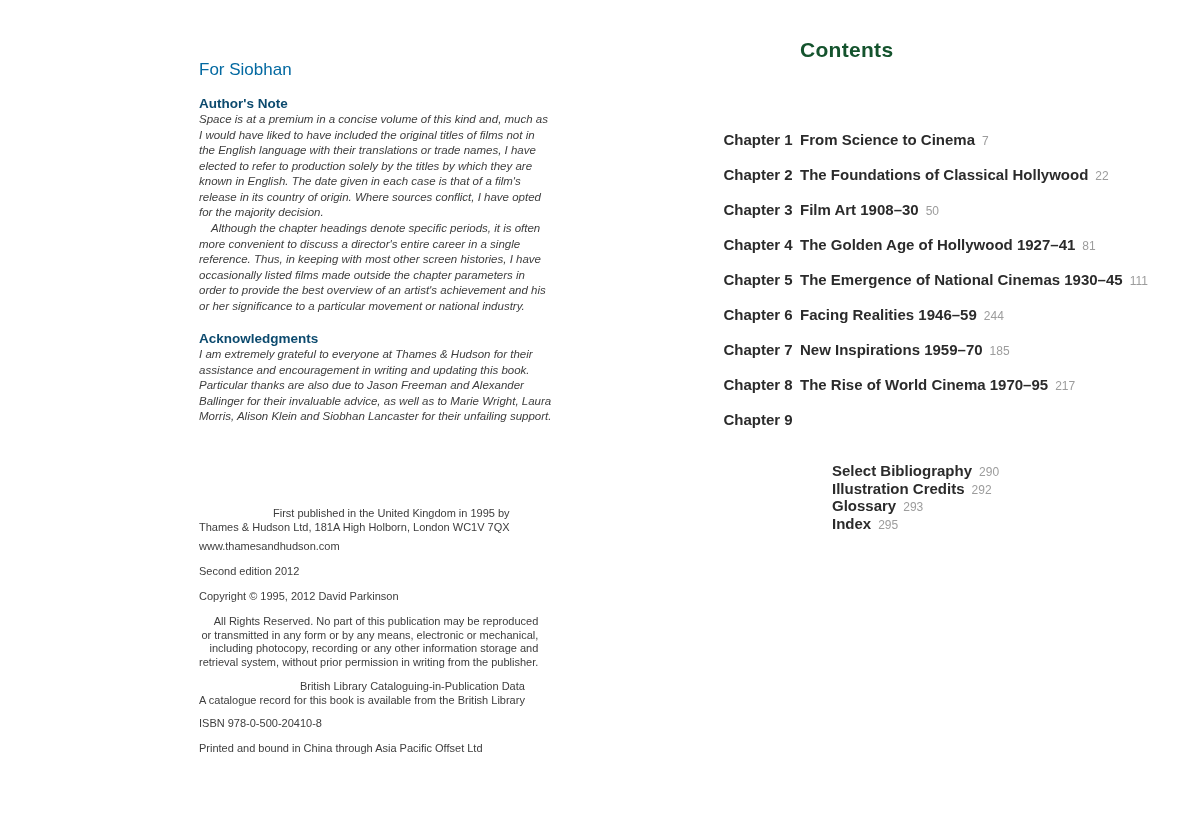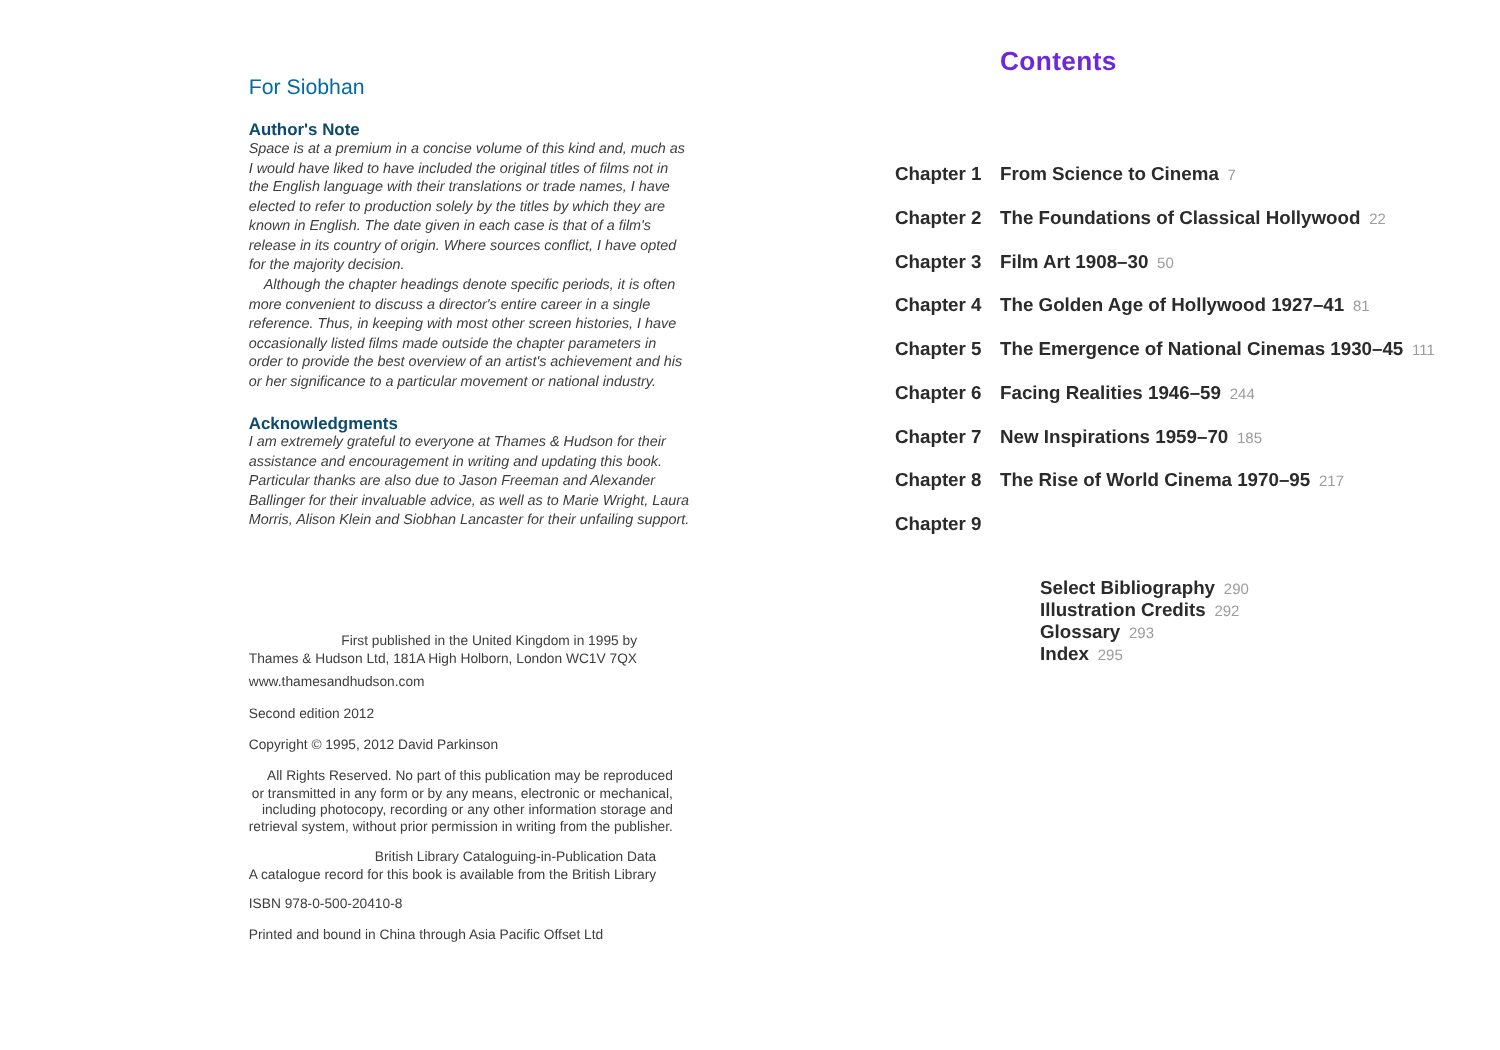"Contents" .contents-title { color: #6d28d9 -> #14532d }
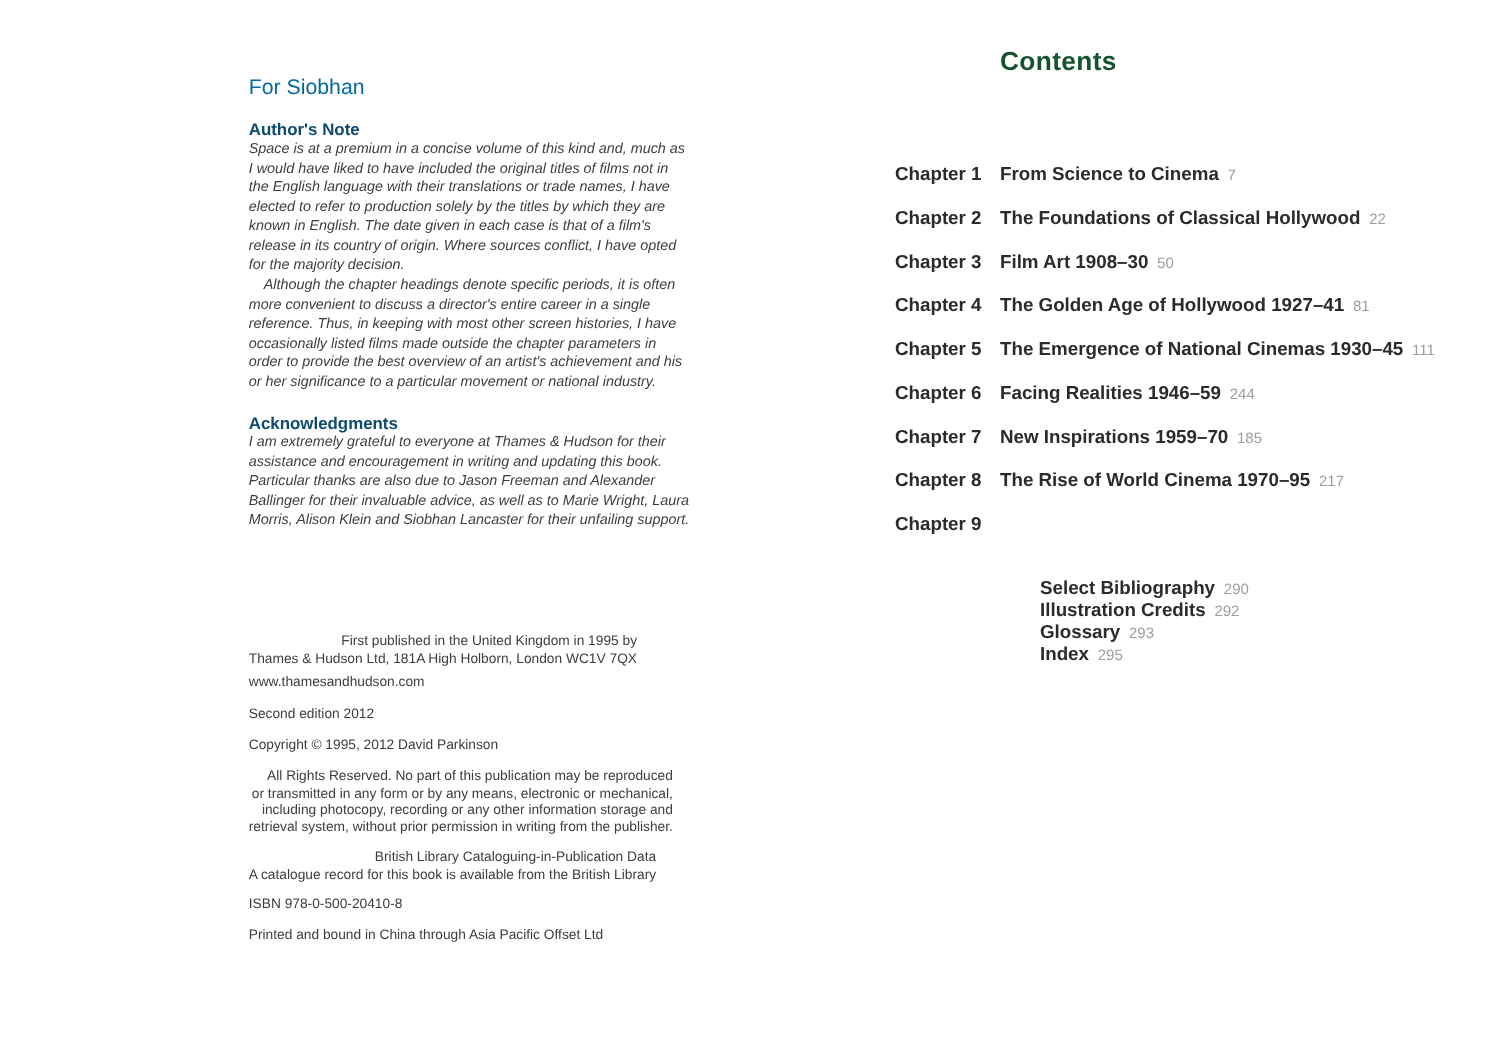"Chapter 1" .toc-label { text-align: none -> center }
